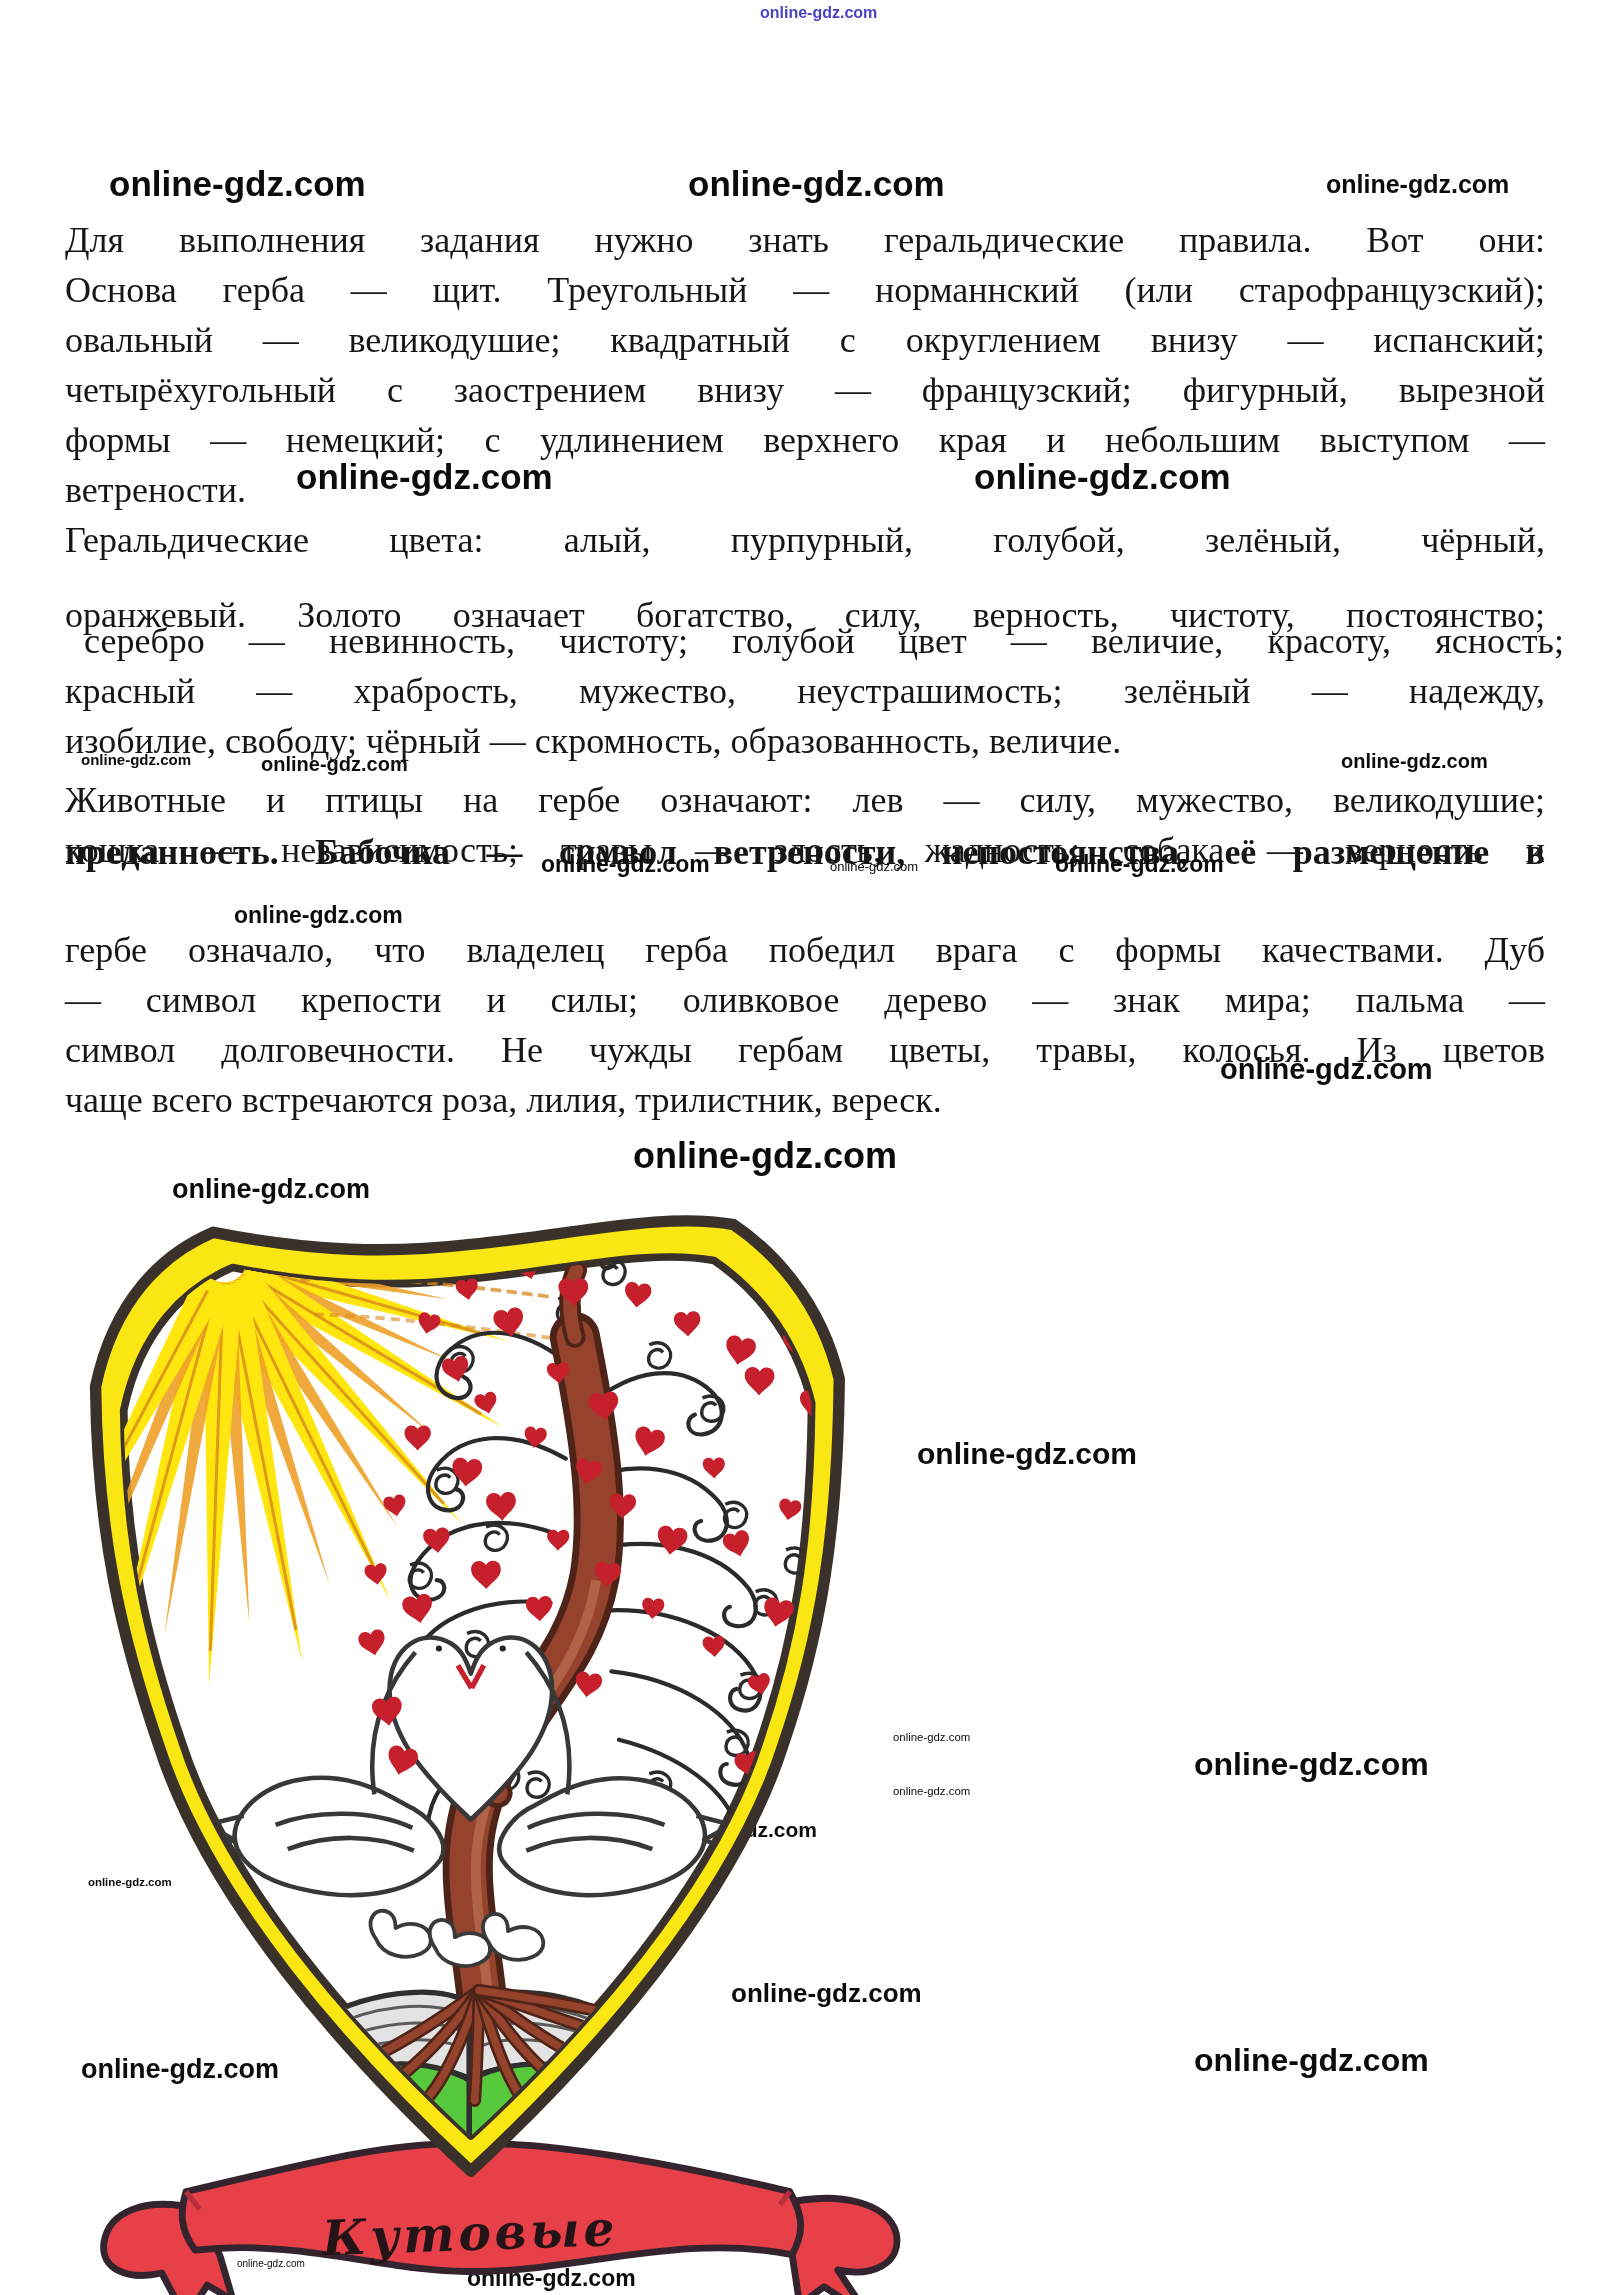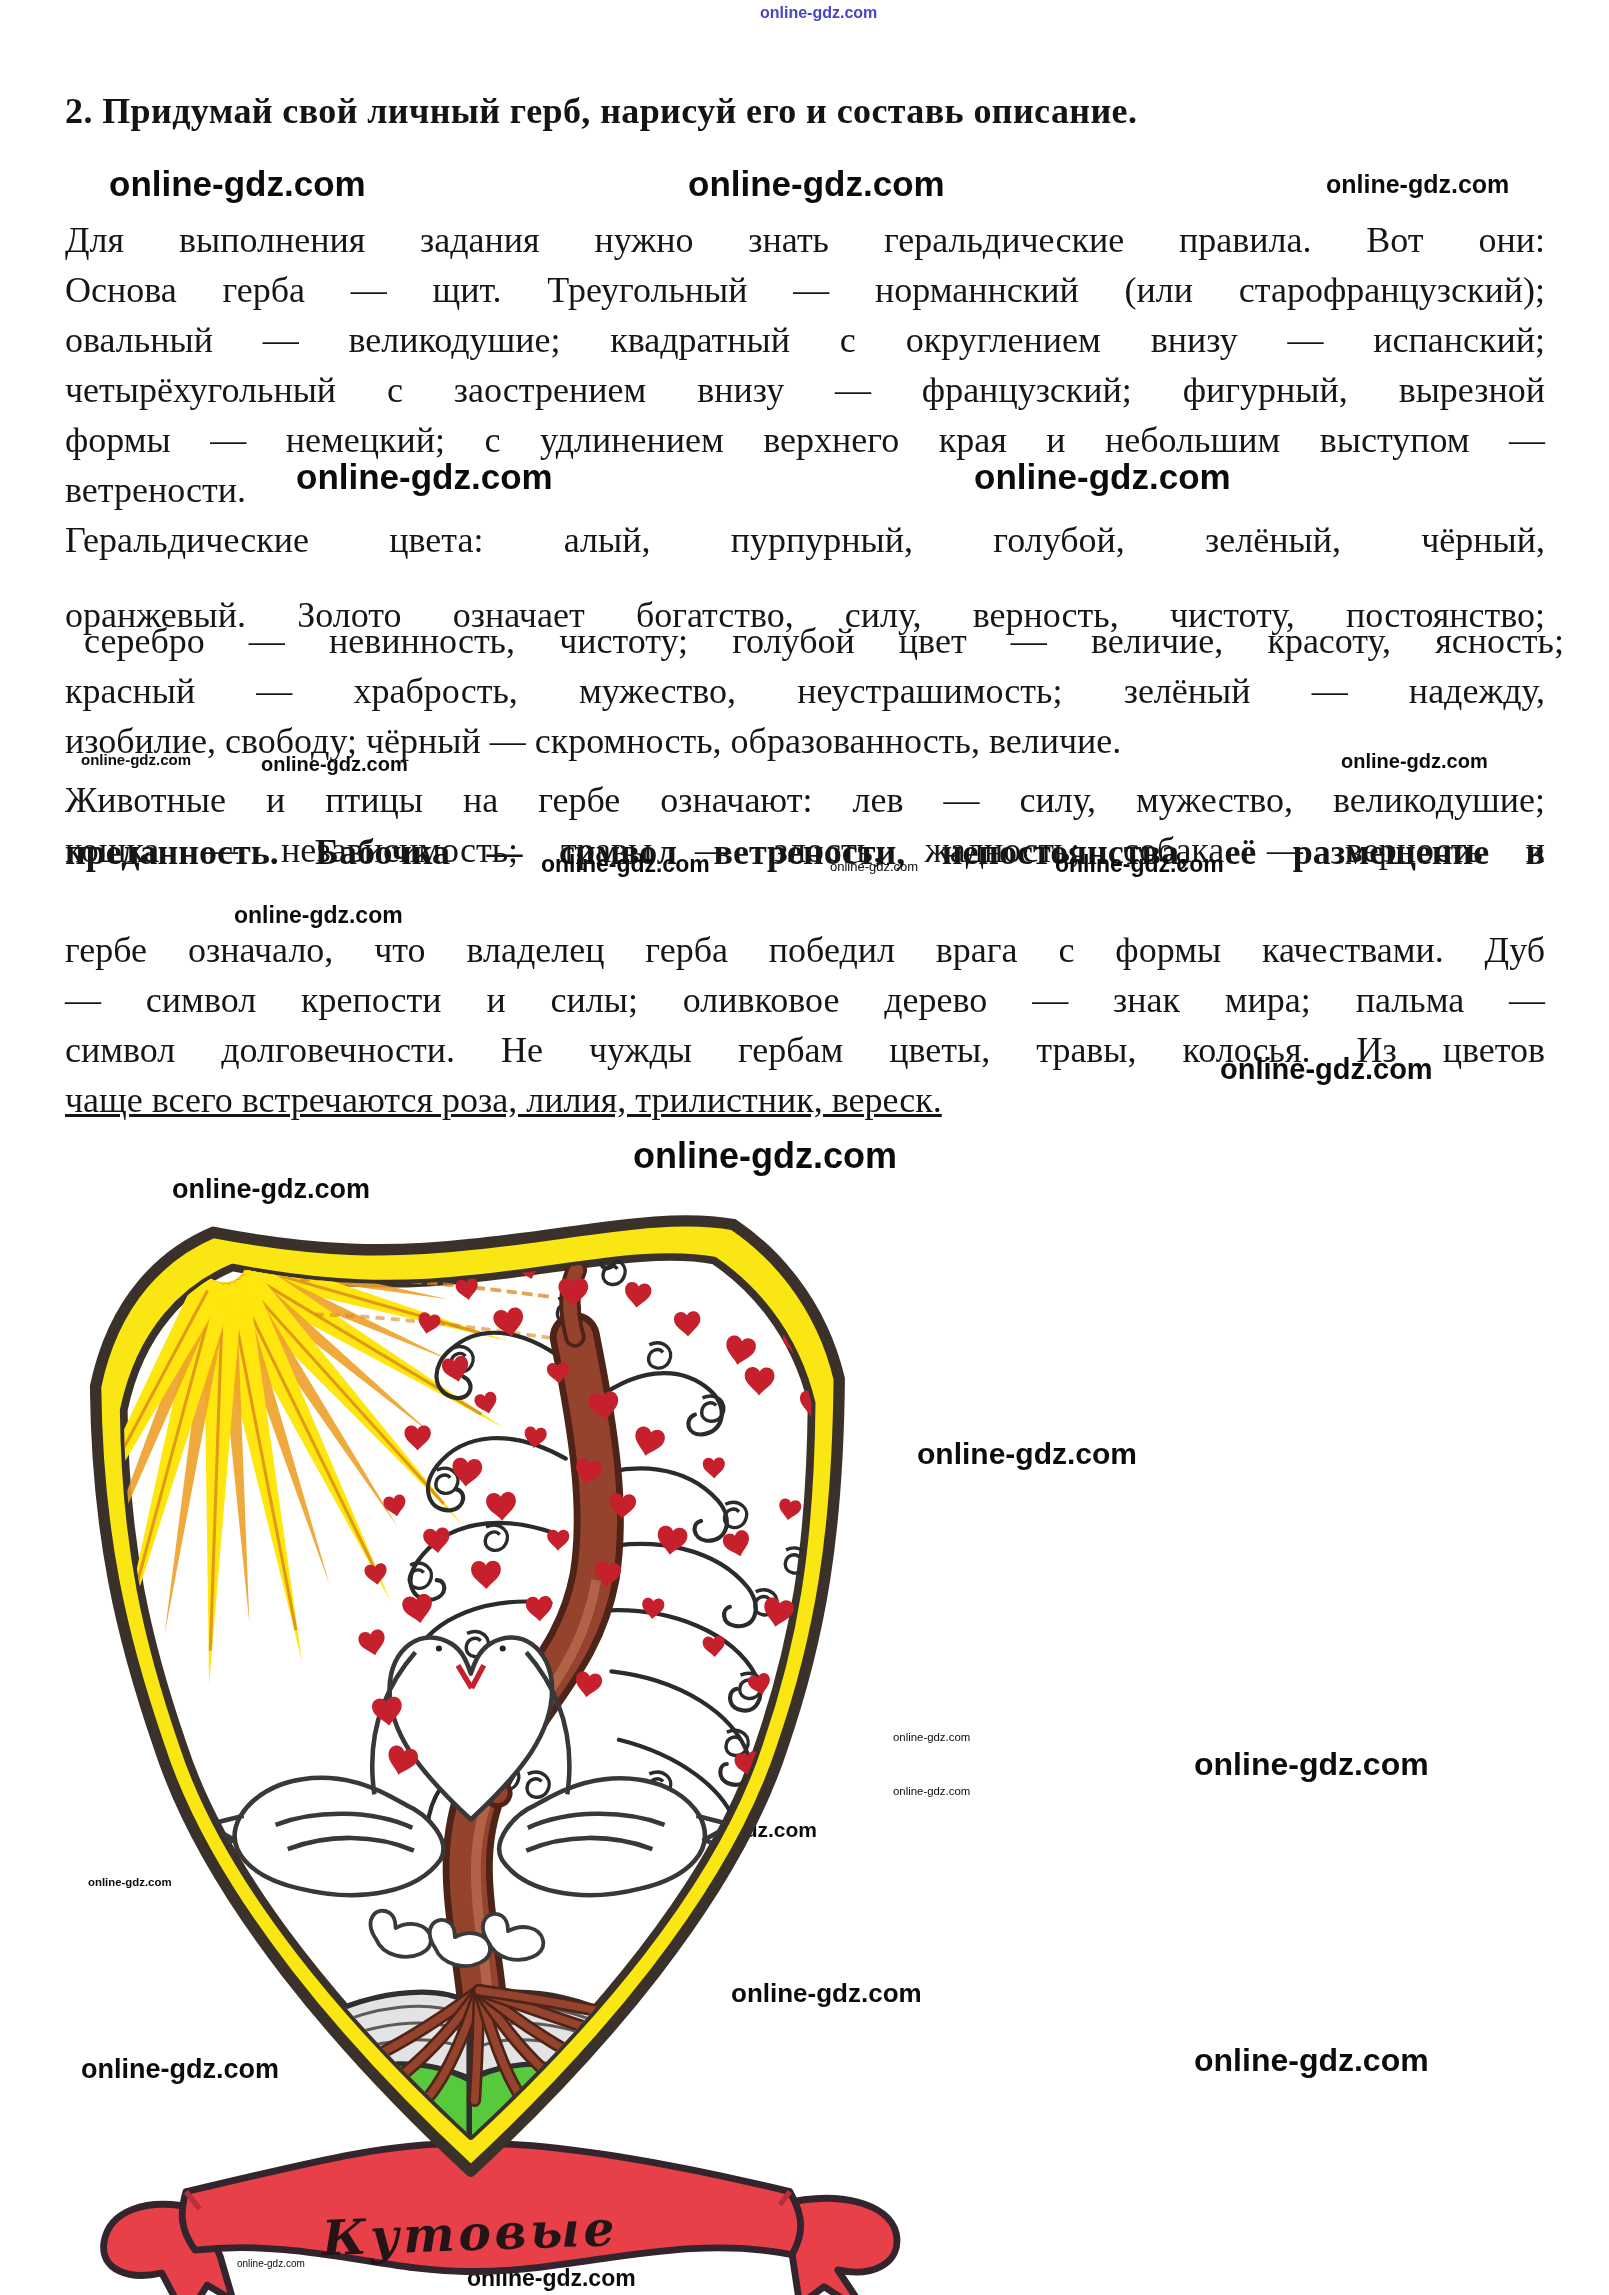"2. Придумай свой личный герб," div.title { html: <div>2. Придумай свой личный герб, нарисуй его и составь описание.</div> -> none }
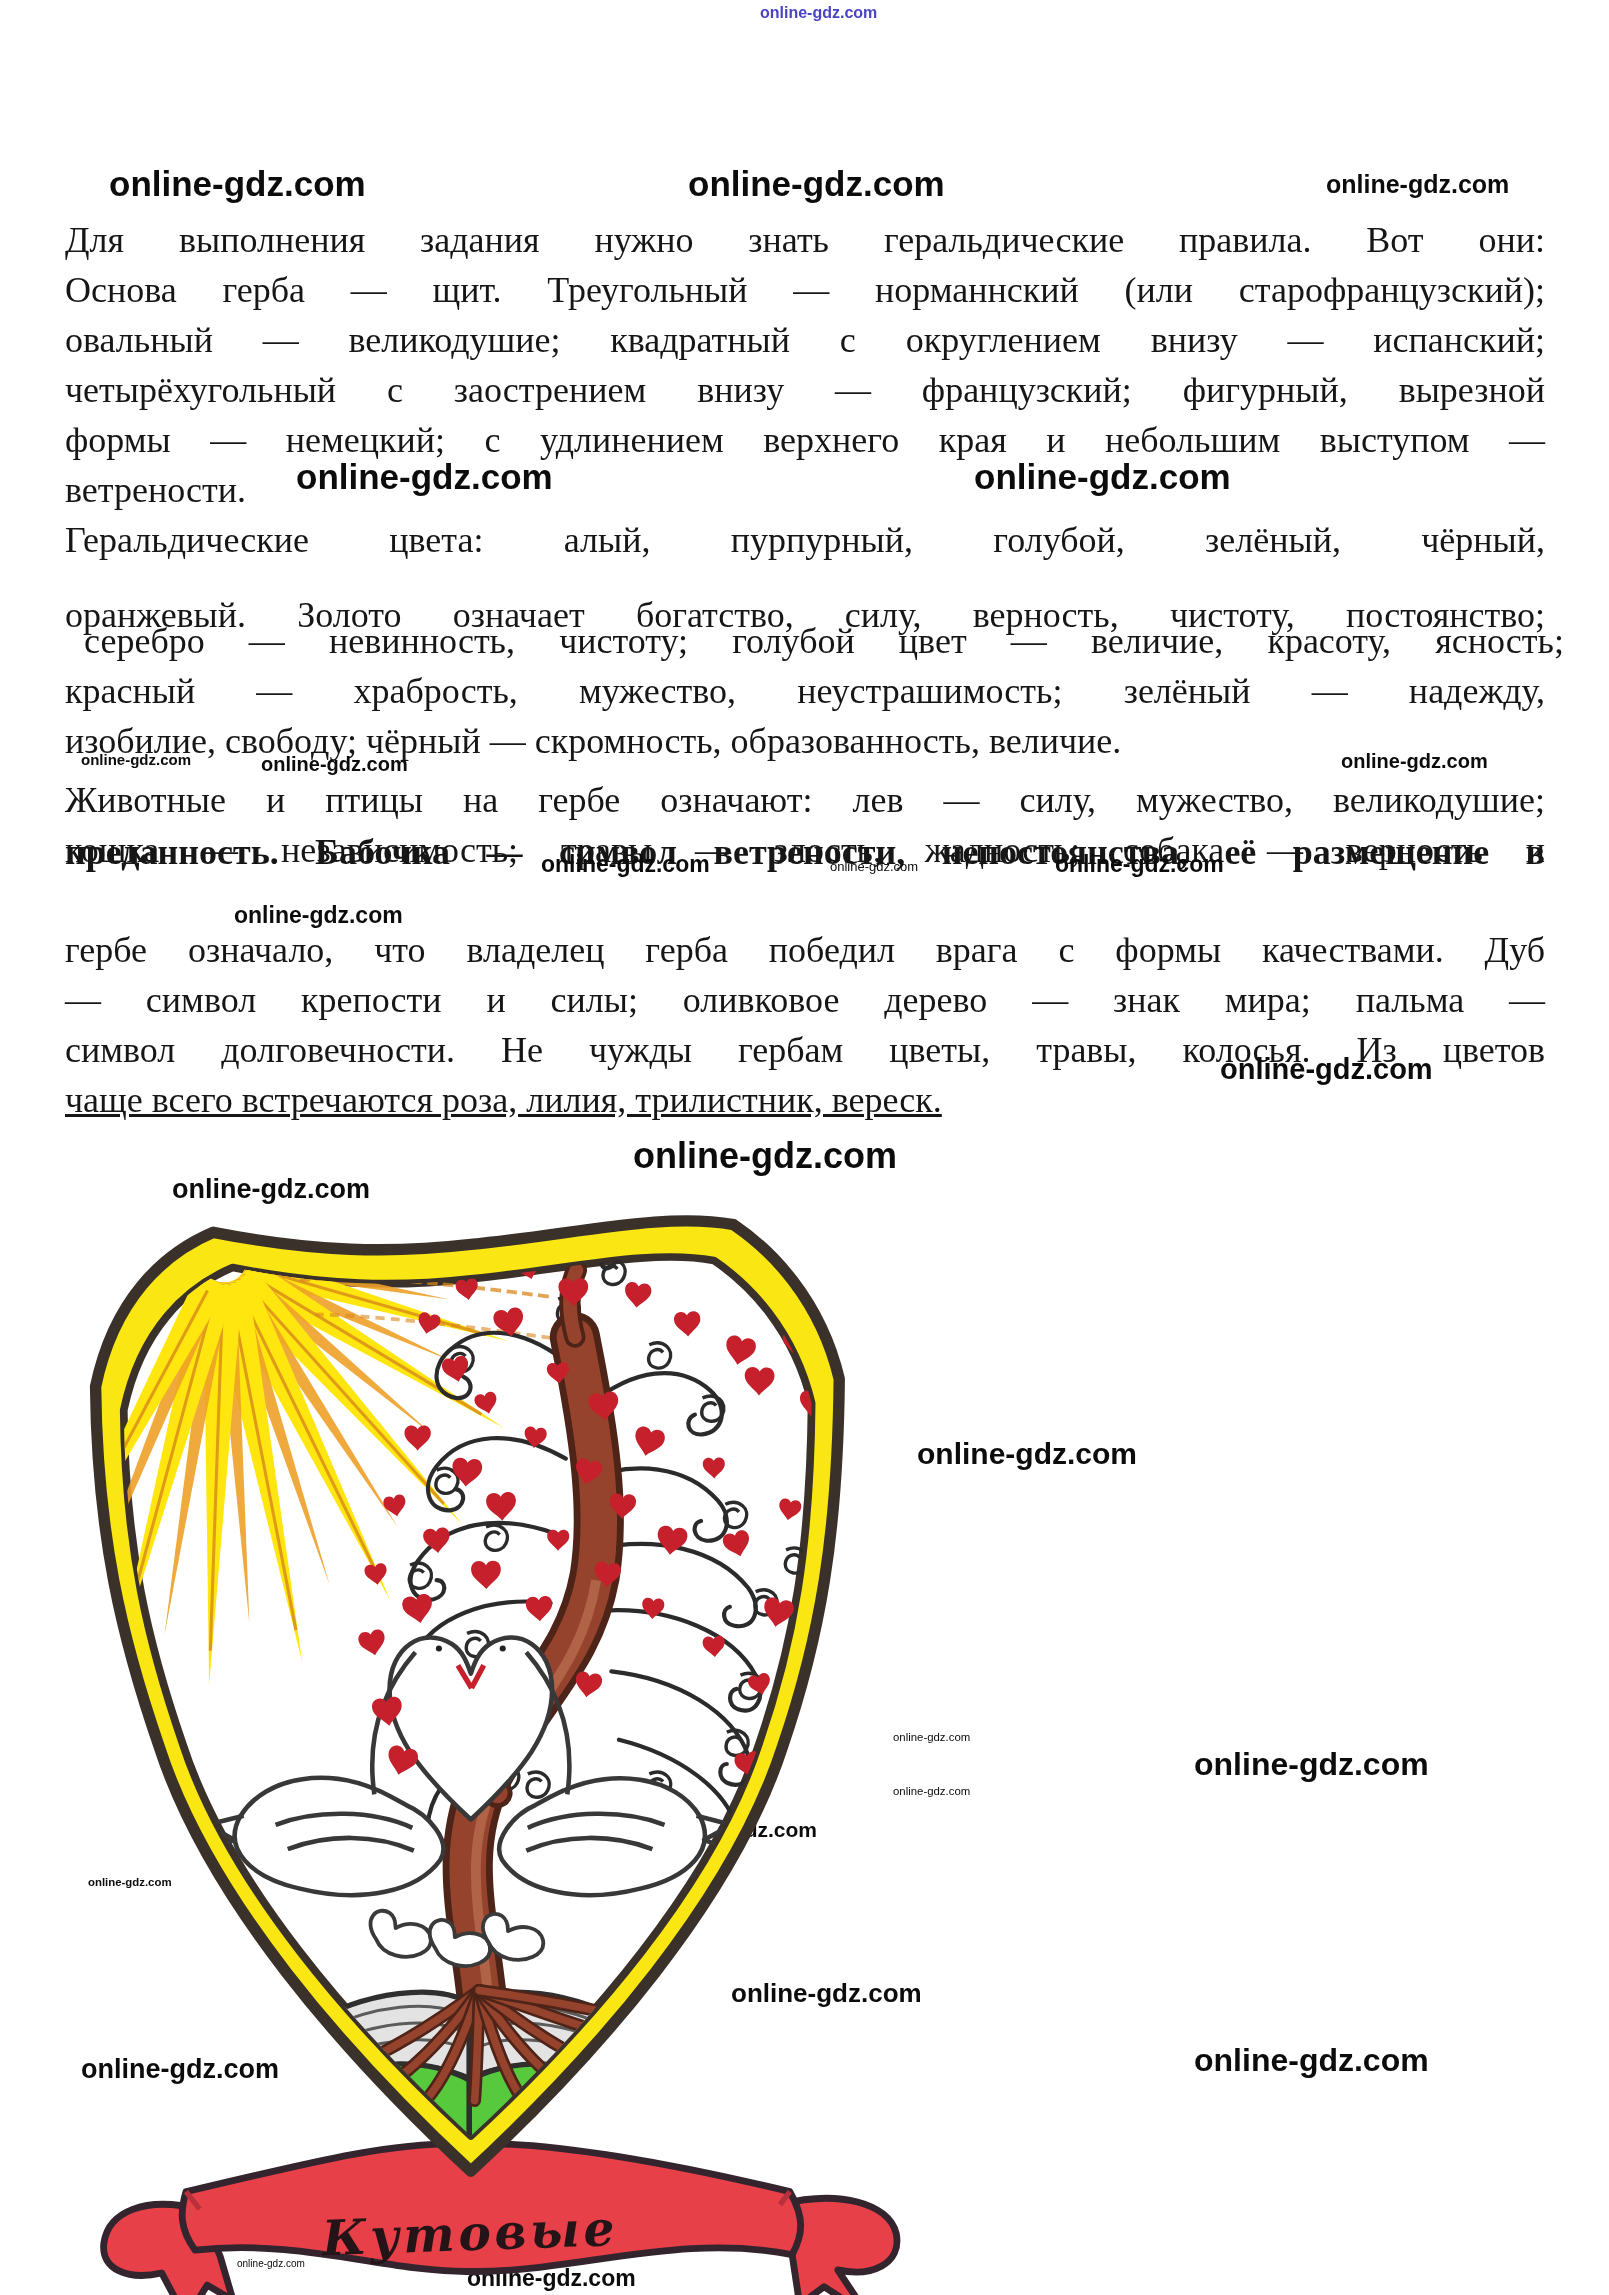"чаще всего встречаются роза, лилия," div.pline { text-decoration: underline -> none }
